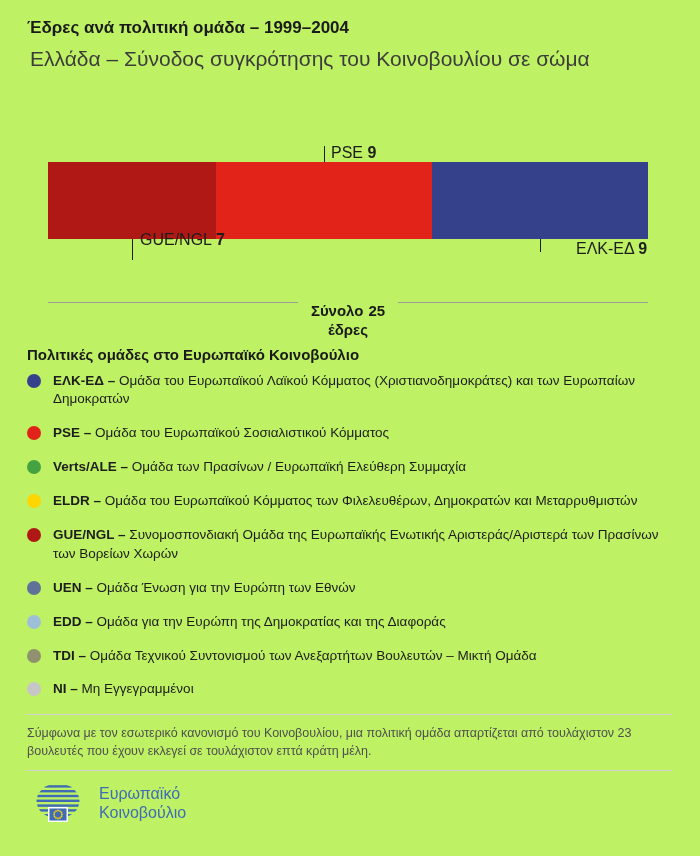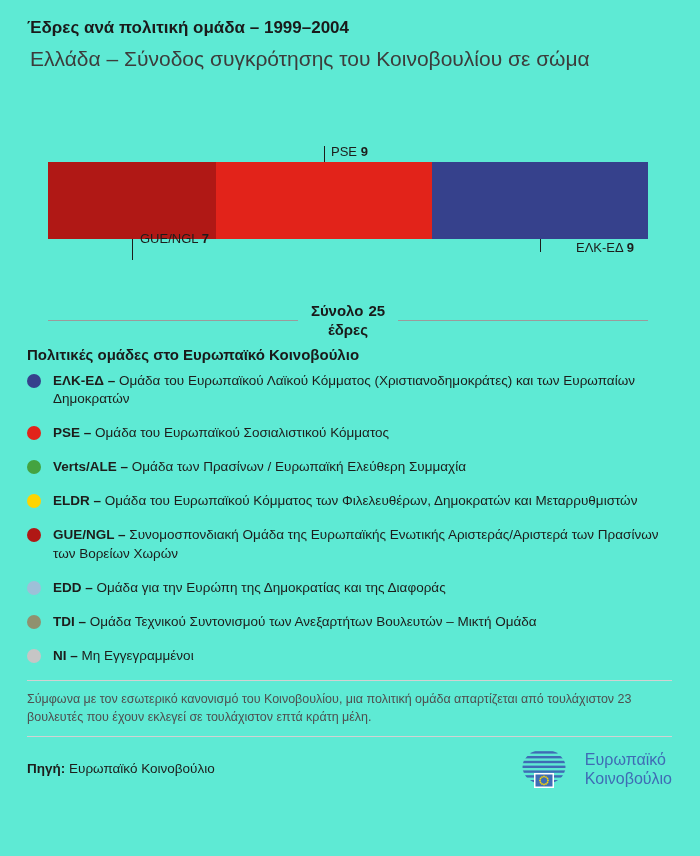"Έδρες ανά πολιτική ομάδα –" .page { background: #5eead4 -> #bef264 }
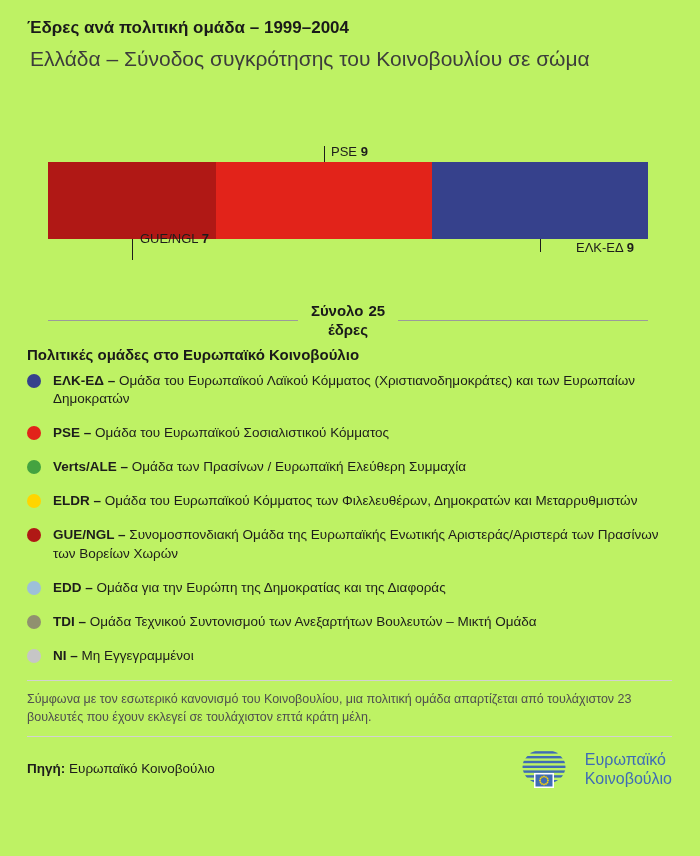"PSE 9" .bar-label { font-size: 13px -> 16px }
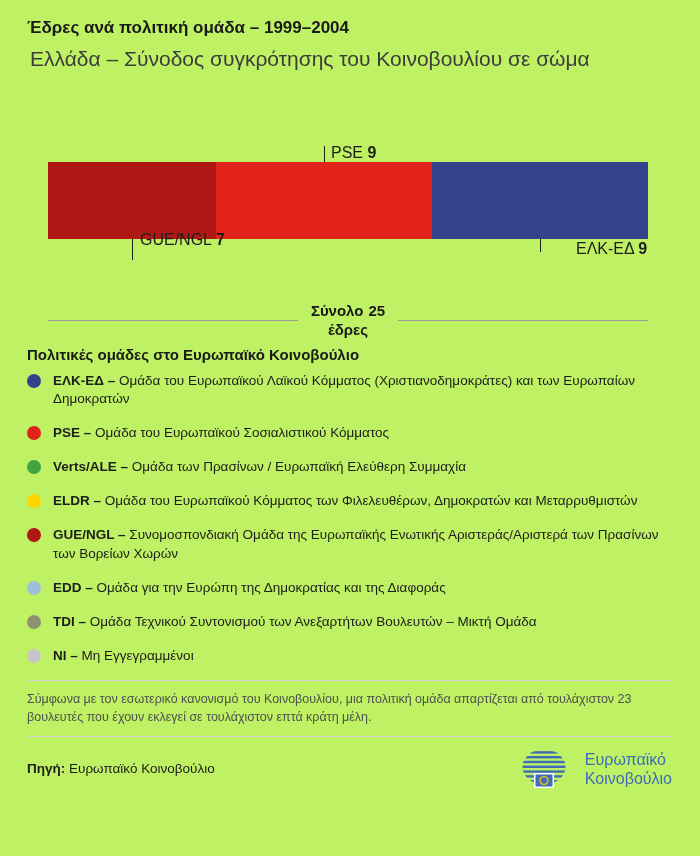"Σύνολο 25" .total { align-items: center -> flex-start }
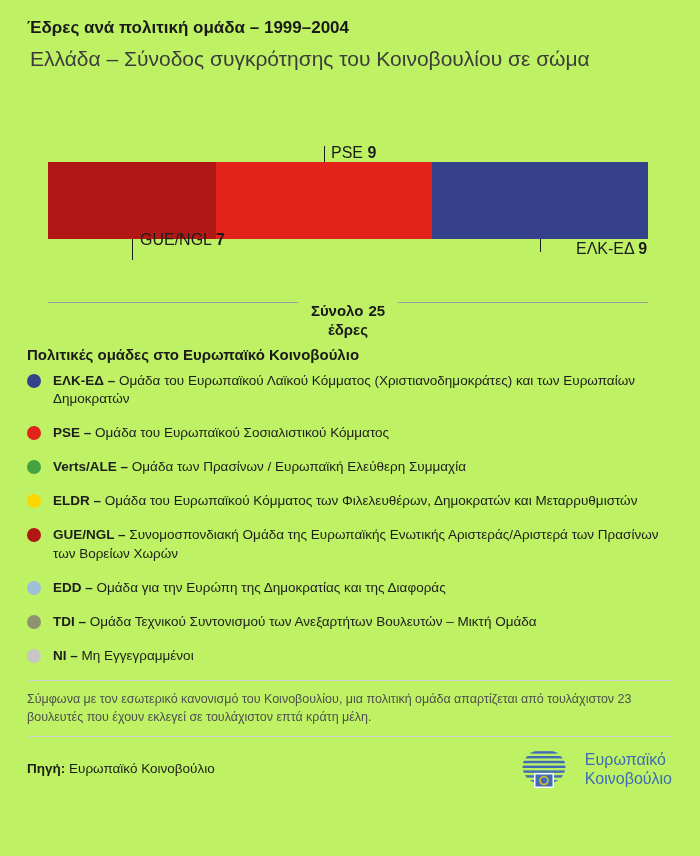"UEN – Ομάδα Ένωση για" div.lrow { html: none -> <div> <span></span> <p><b>UEN –</b> <span>Ομάδα Ένωση για την Ευρώπη των Εθνών</span></p> </div> }
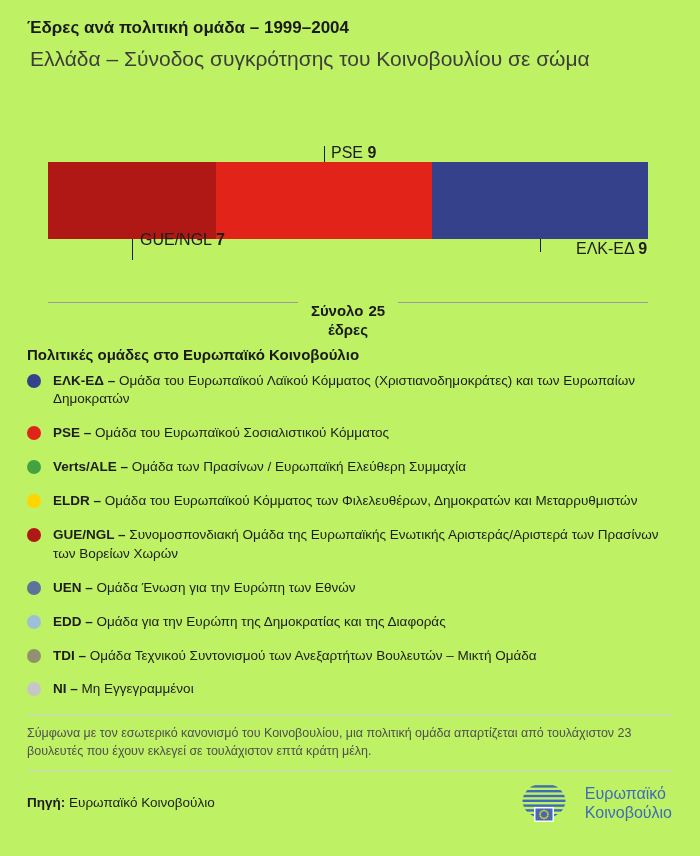"Πηγή: Ευρωπαϊκό Κοινοβούλιο" p.source { html: <p> <b>Πηγή:</b> <span>Ευρωπαϊκό Κοινοβούλιο</span> </p> -> none }
